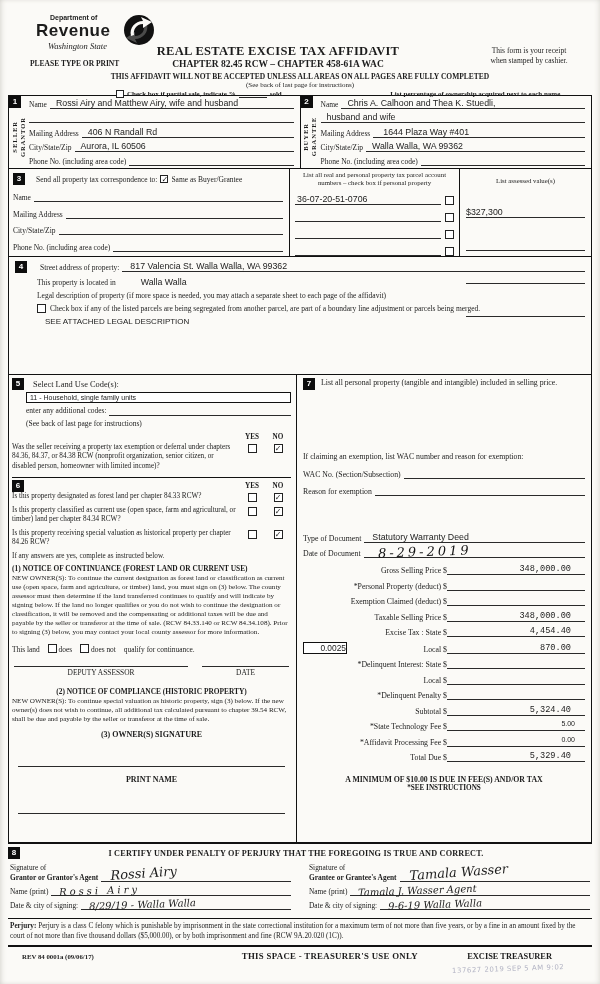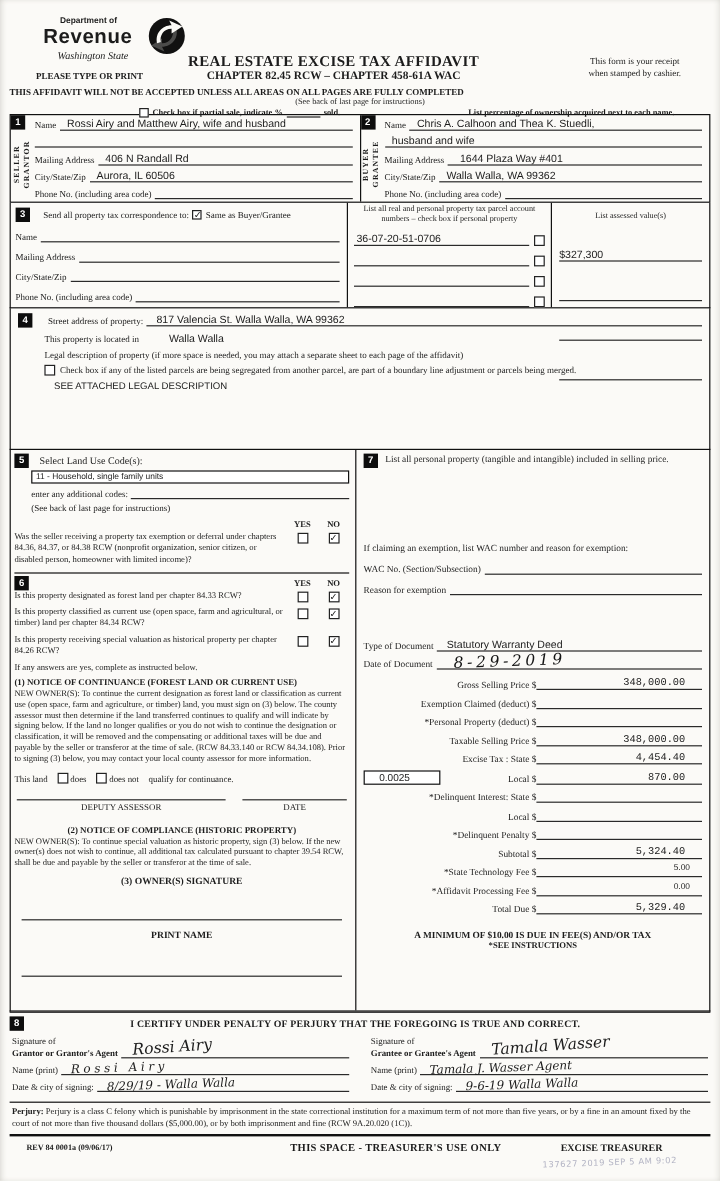"THIS AFFIDAVIT WILL NOT BE" .hdr-warning { text-align: left -> center }
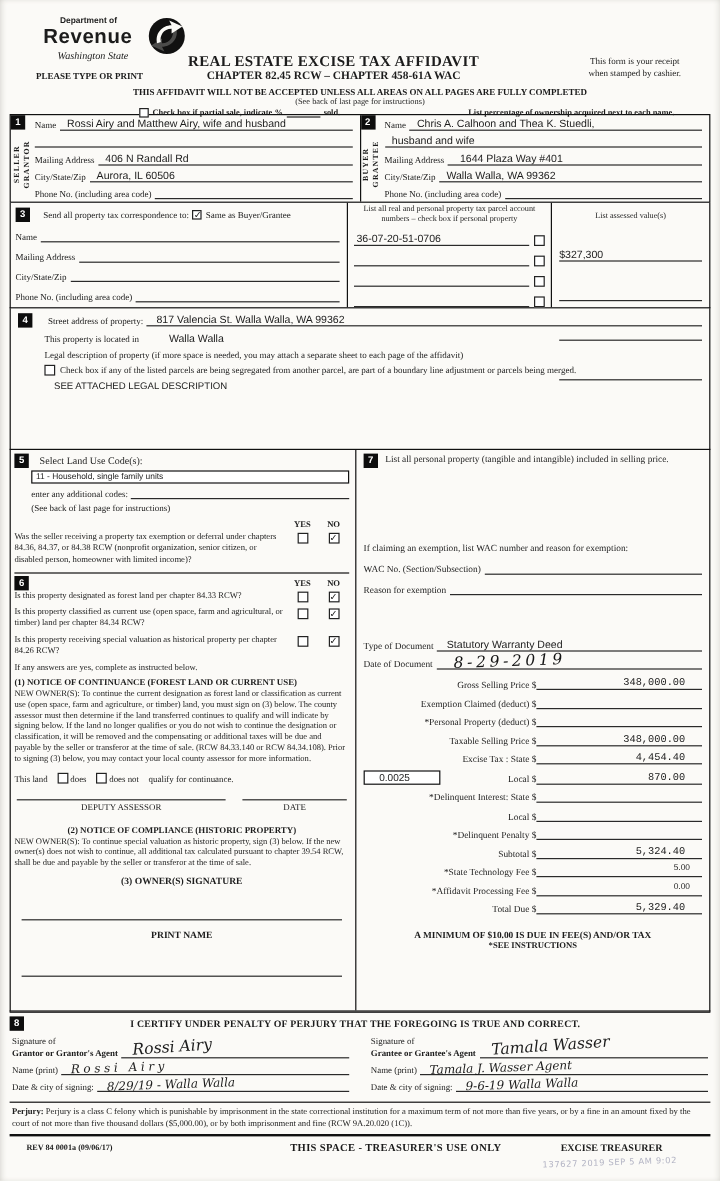"enter any additional codes:" .small-line { align-items: center -> flex-start }
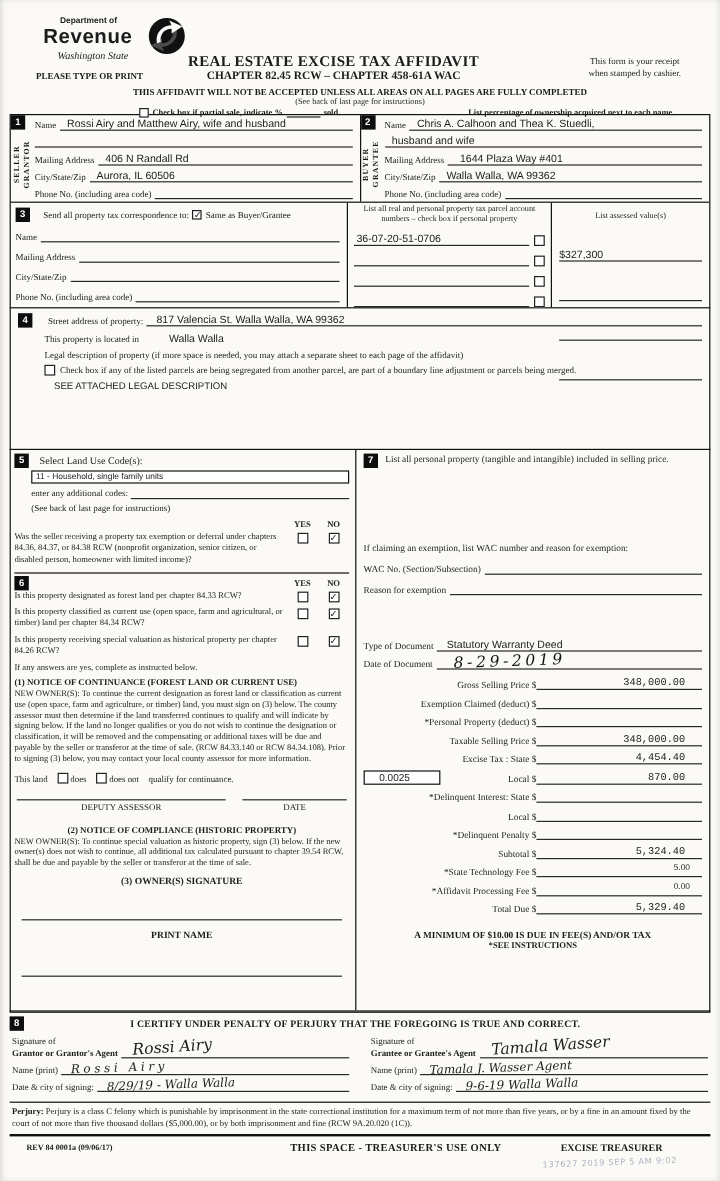"Exemption Claimed (deduct) $" div.mrow { order: before "*Personal Property (deduct) $" -> after "*Personal Property (deduct) $" }
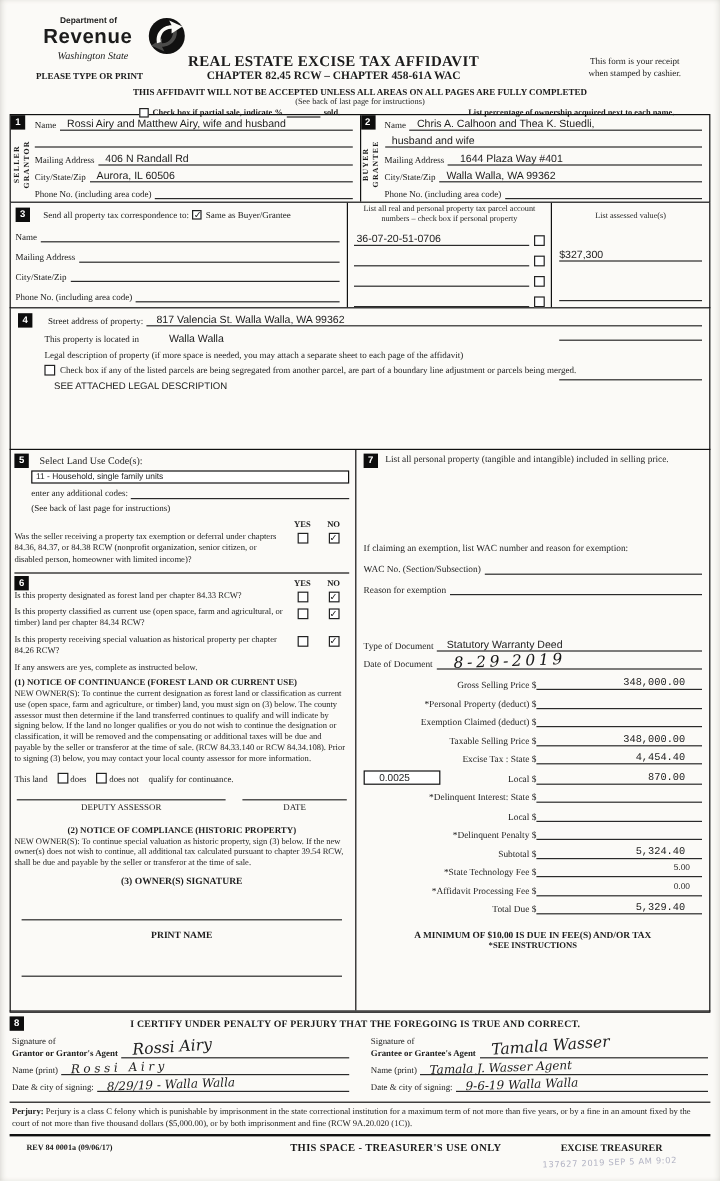"0.0025" .ratebox { text-align: left -> right; width: 64px -> 44px }
